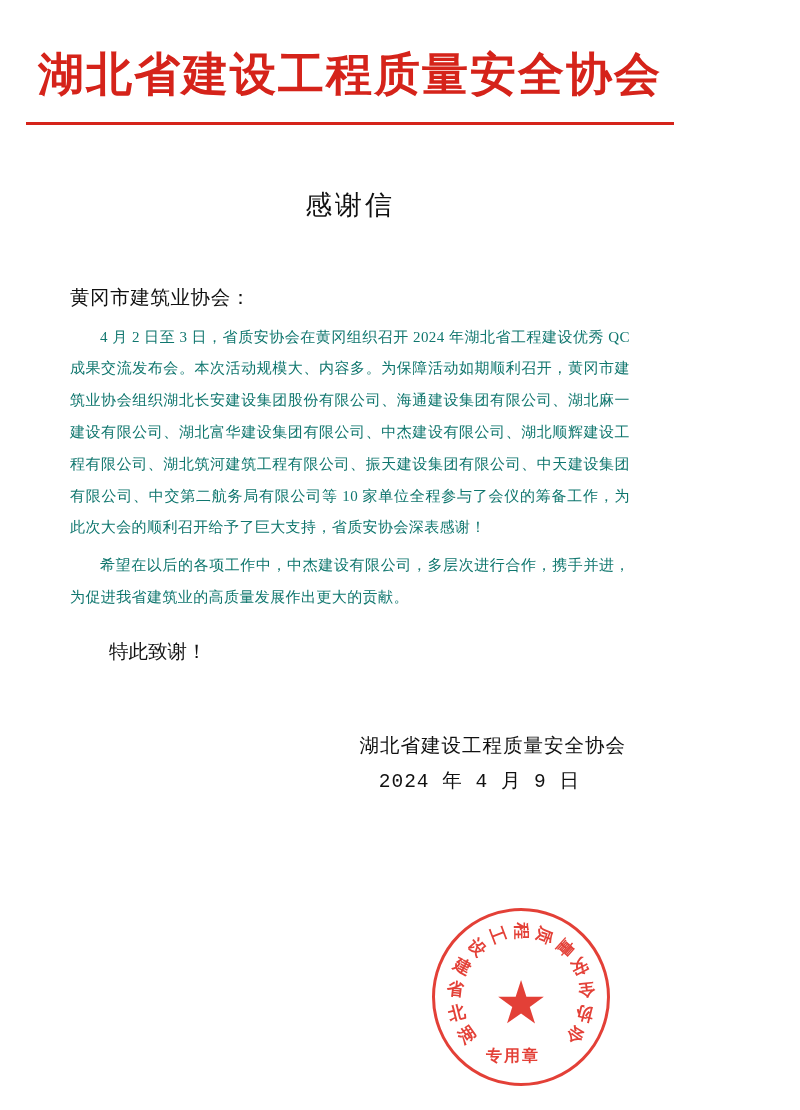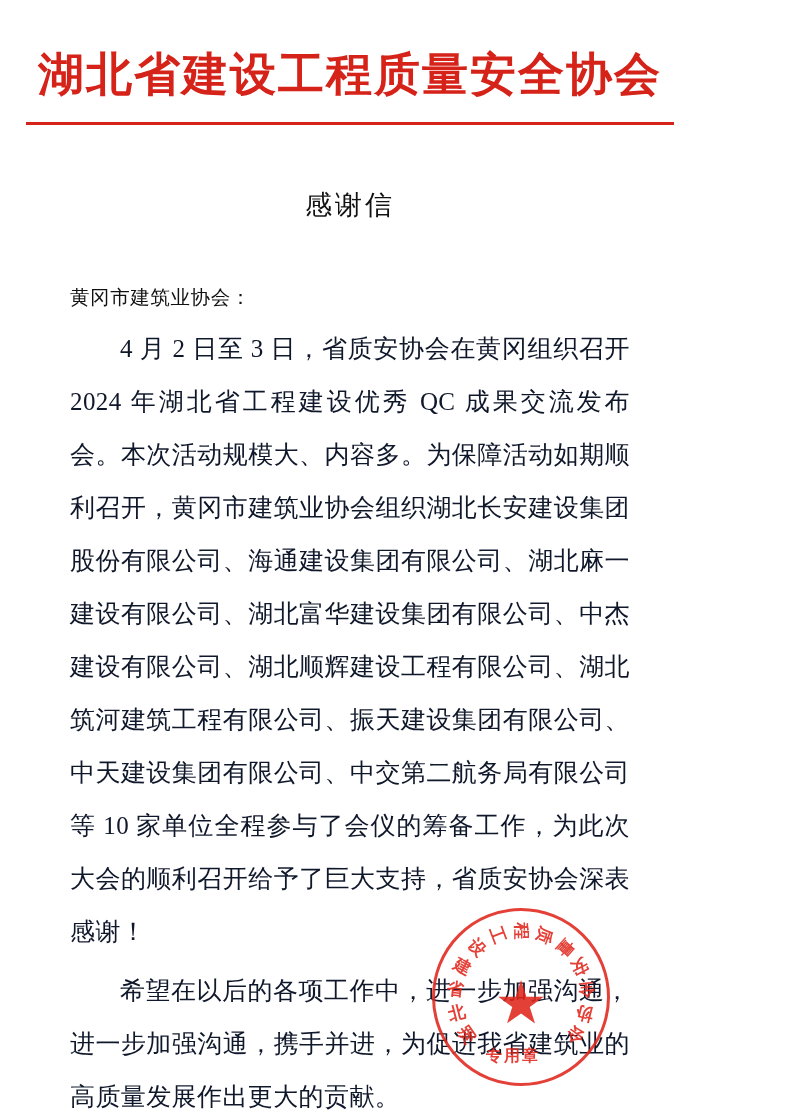"4 月 2 日至 3" .para { color: #0f172a -> #0f766e; font-size: 25px -> 15px }
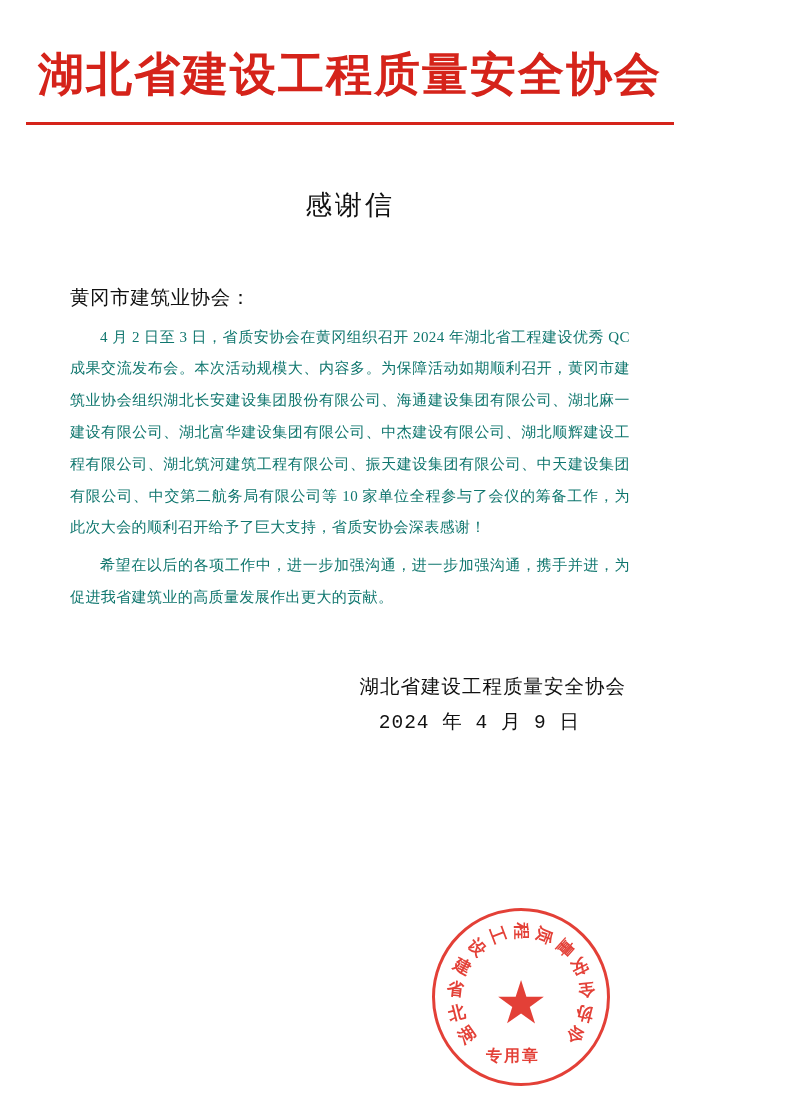"希望在以后的各项工作中，进一步加强沟通，进一步加强沟通，携手并进，为促进我省建筑" div.para { text: 进一步加强沟通，进一步加强沟通 -> 中杰建设有限公司，多层次进行合作 }
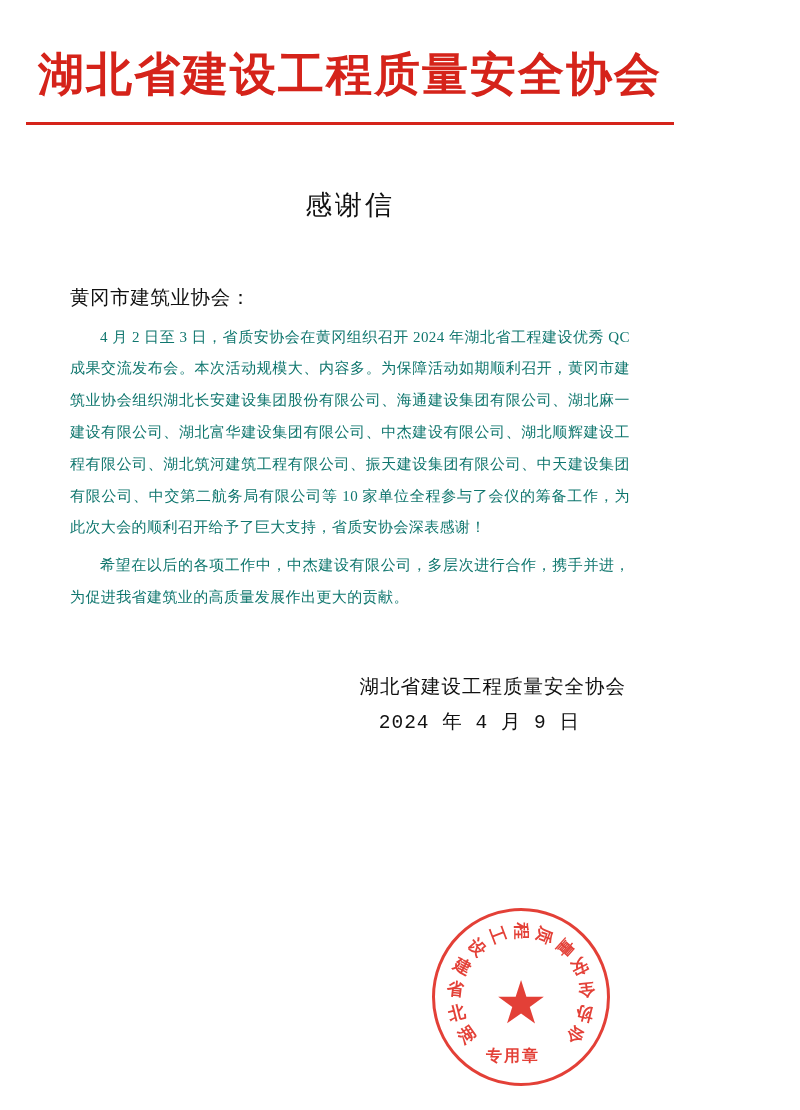"特此致谢！" div.closing { html: none -> <div>特此致谢！</div> }
